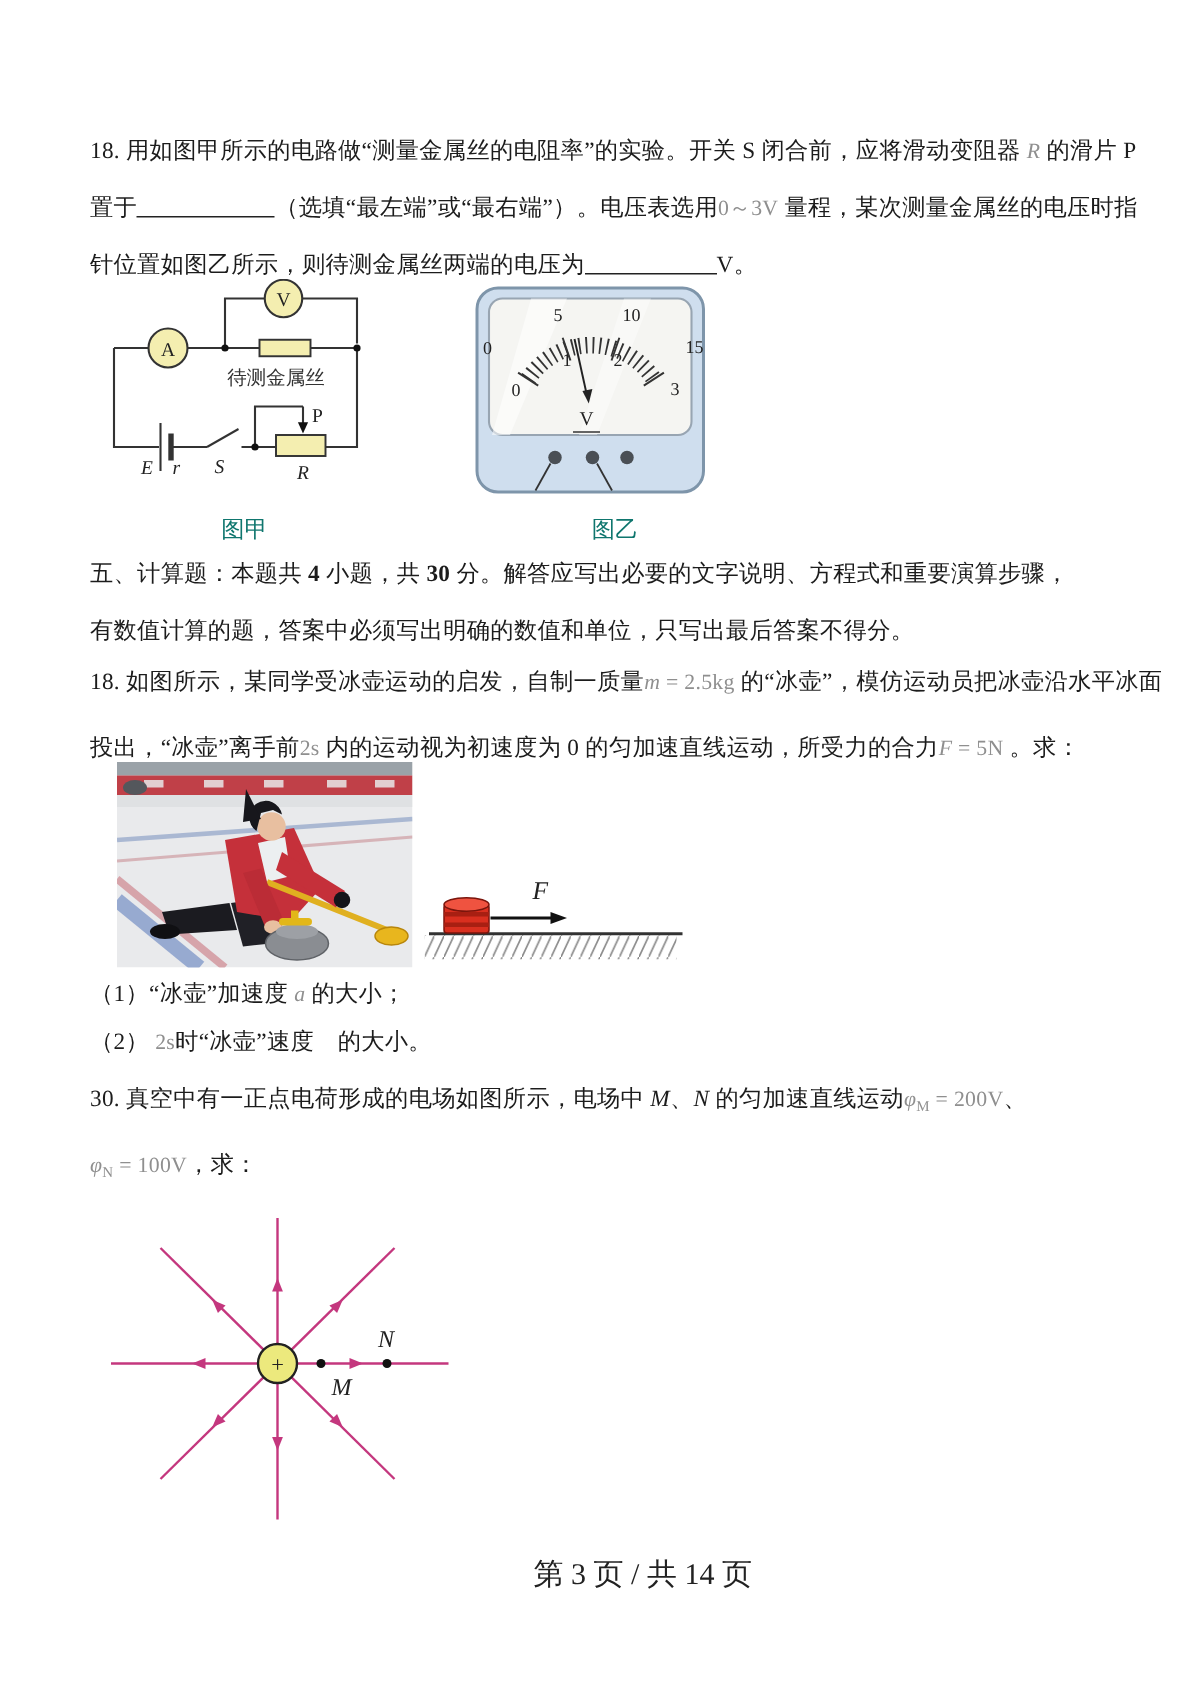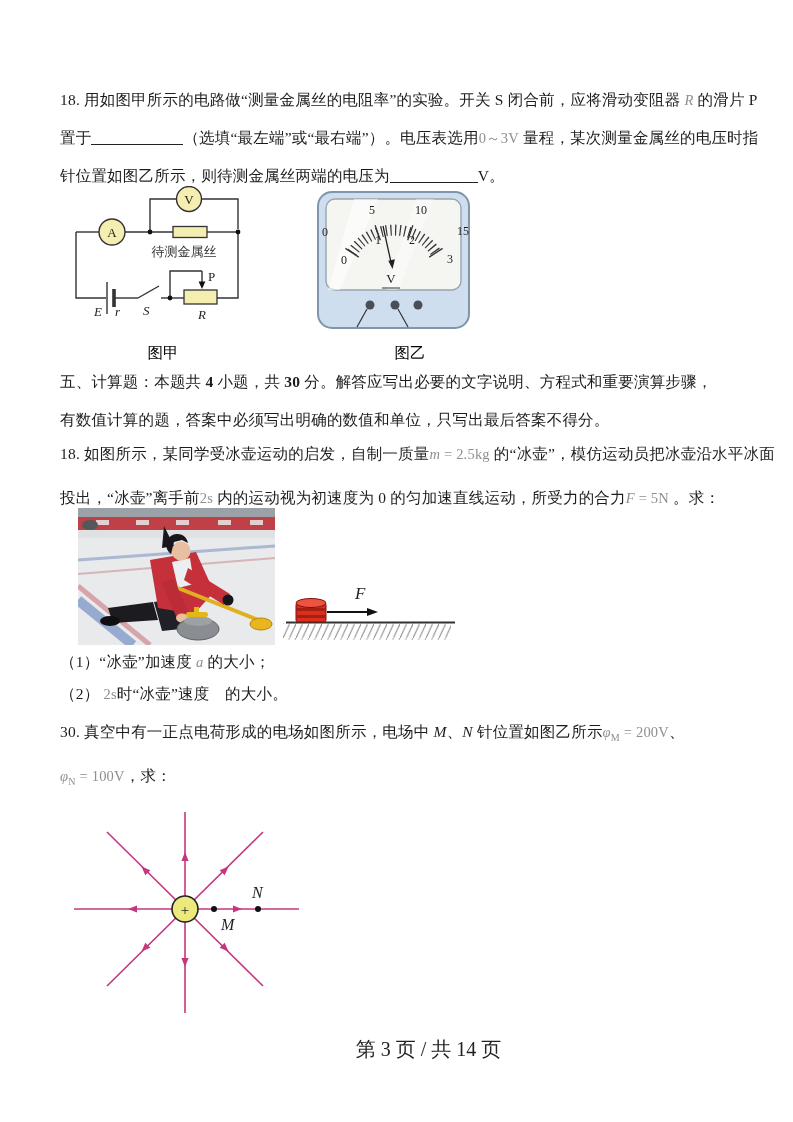"图甲" .figlabel { color: #000000 -> #0f766e }
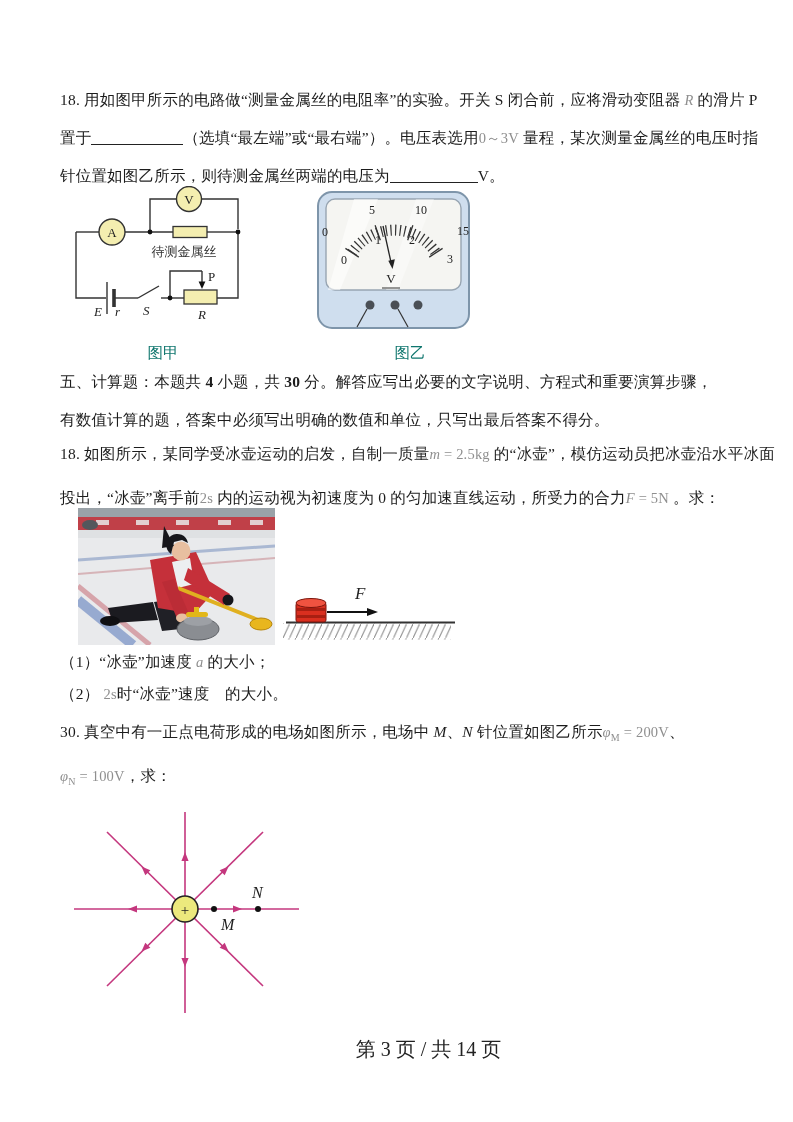"针位置如图乙所示" span { text: 针位置如图乙所示 -> 的匀加速直线运动 }
